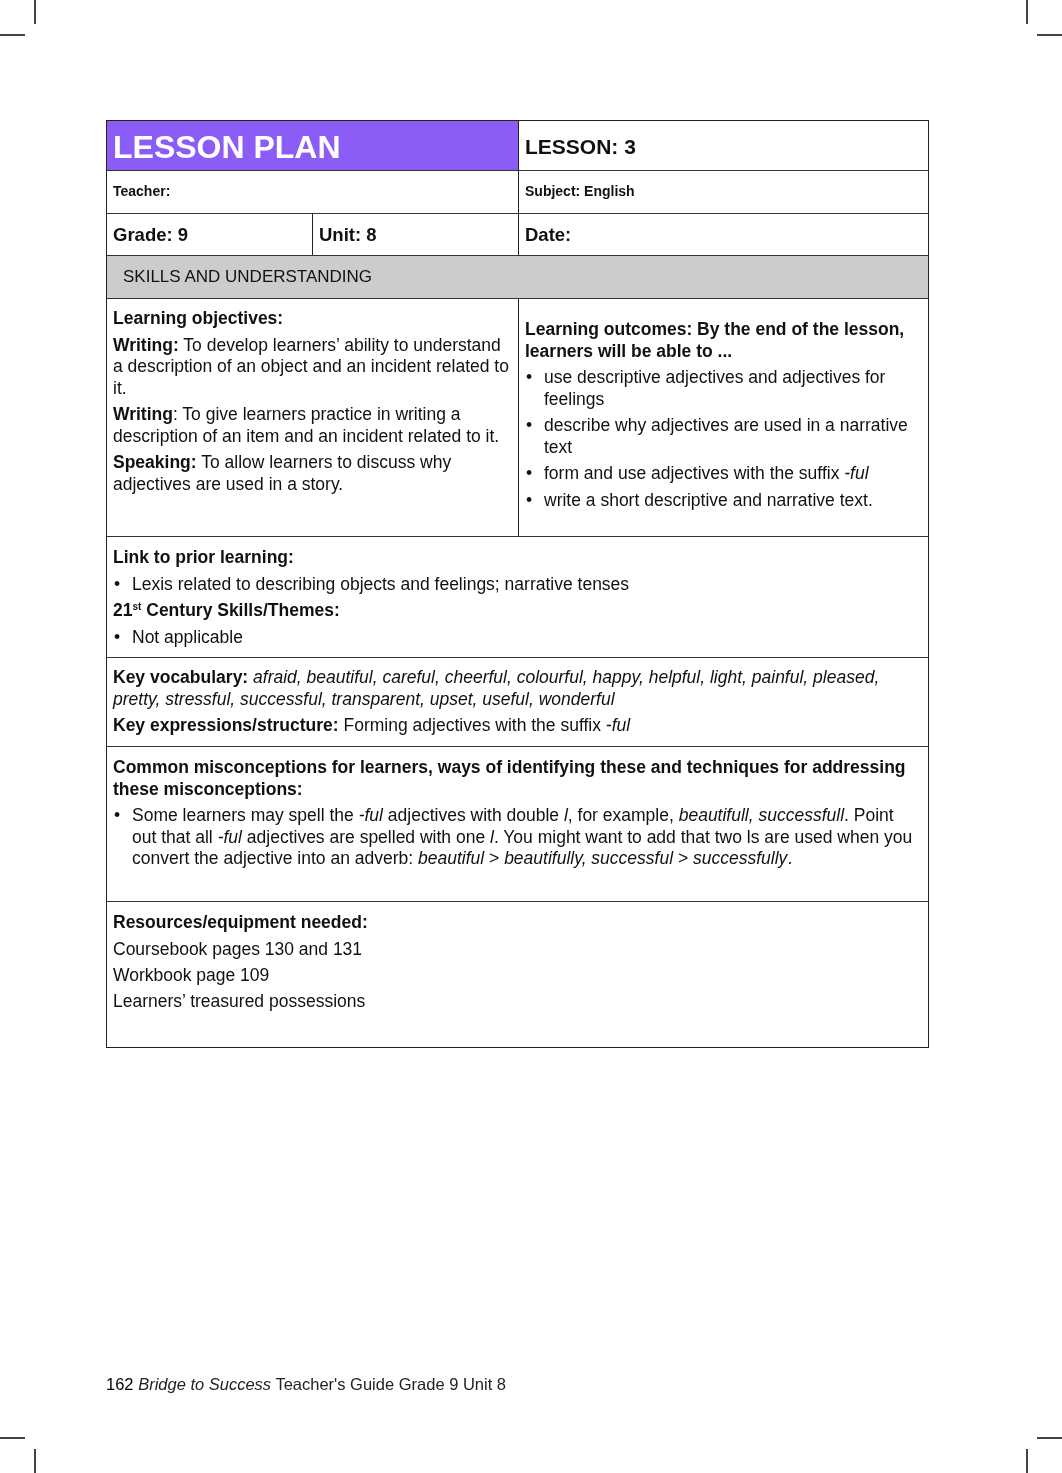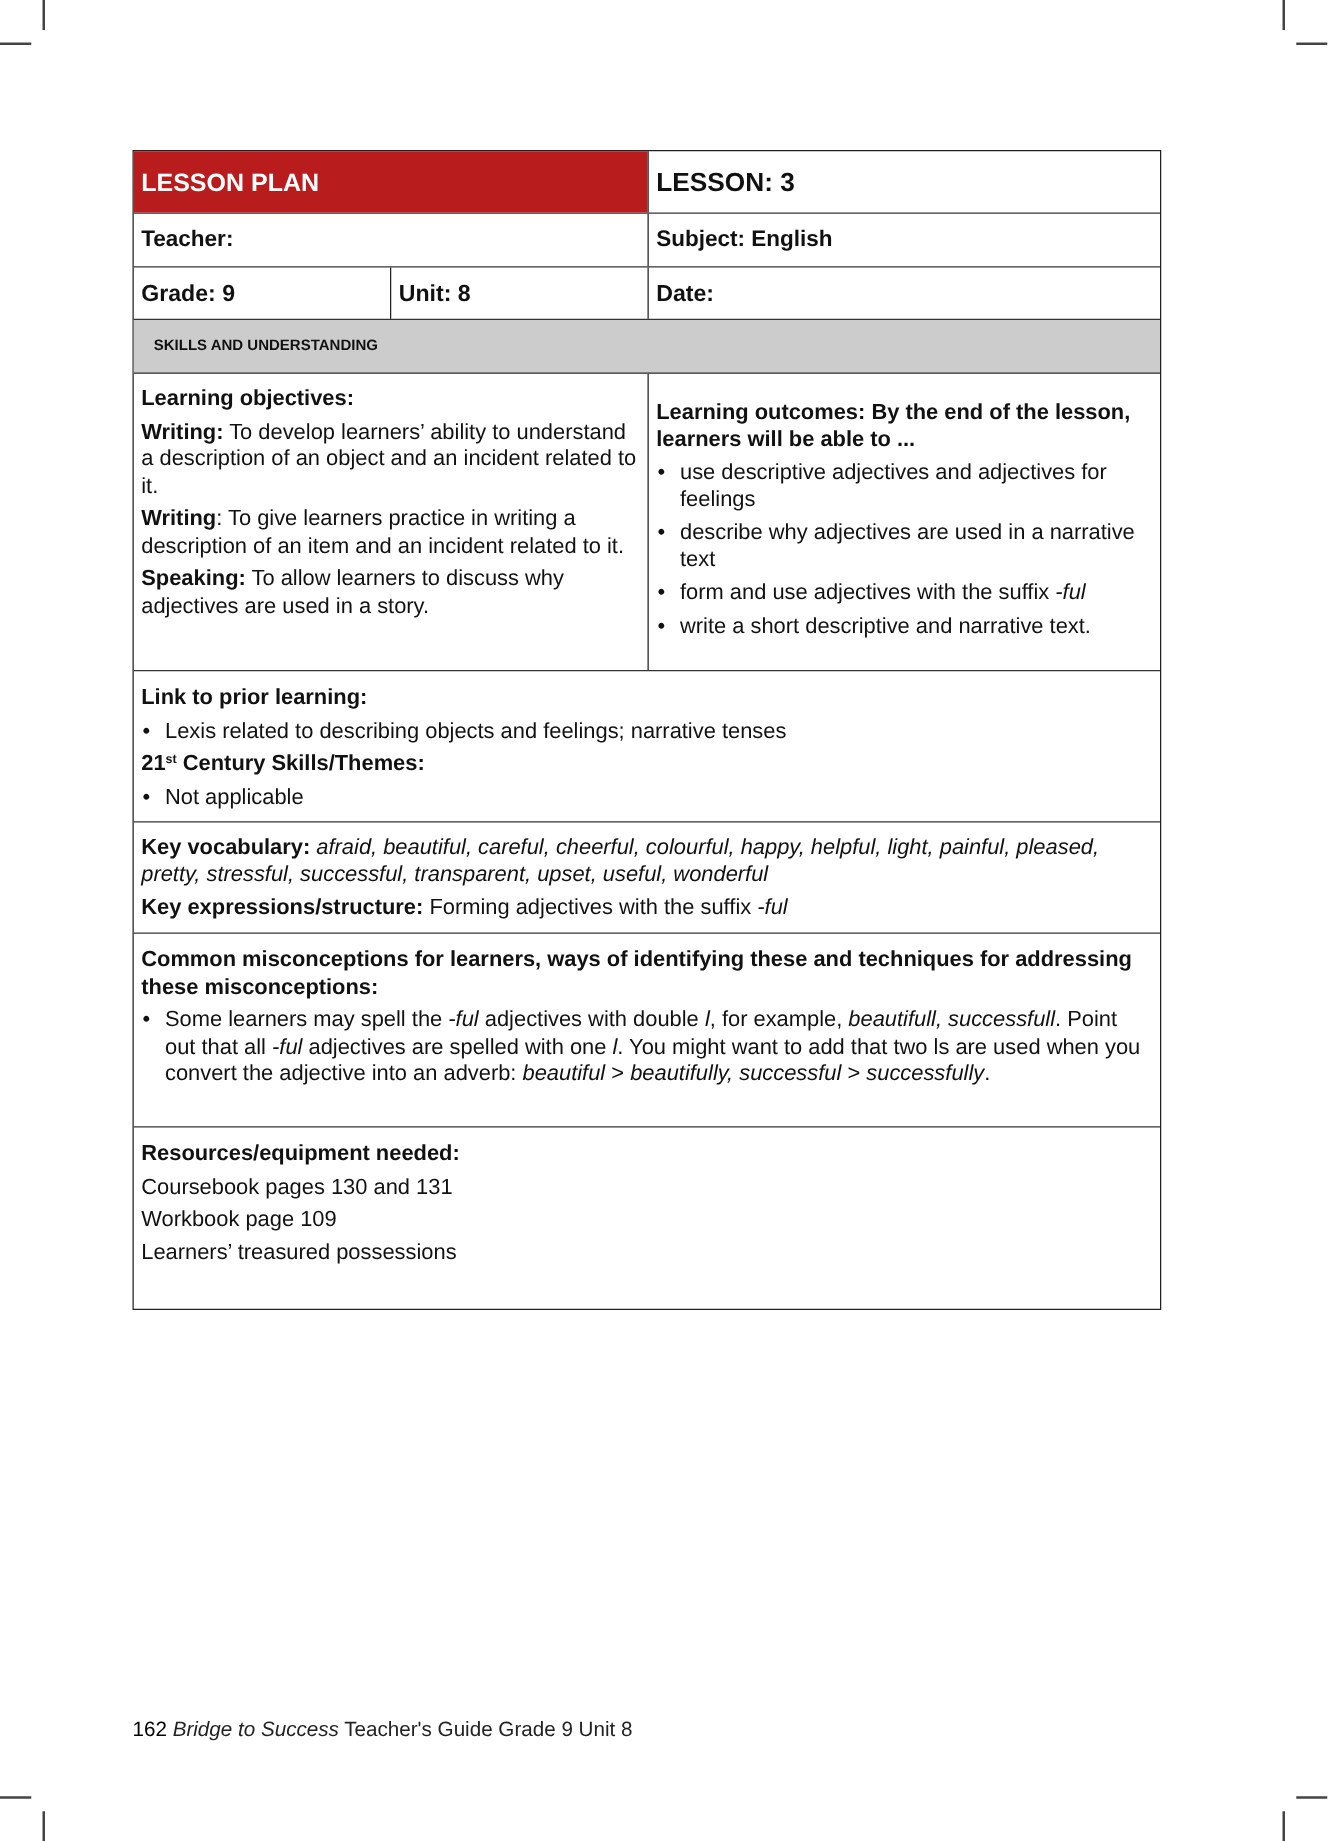"LESSON PLAN" .r-title .c-left { background: #b91c1c -> #8b5cf6; font-size: 20px -> 32px }
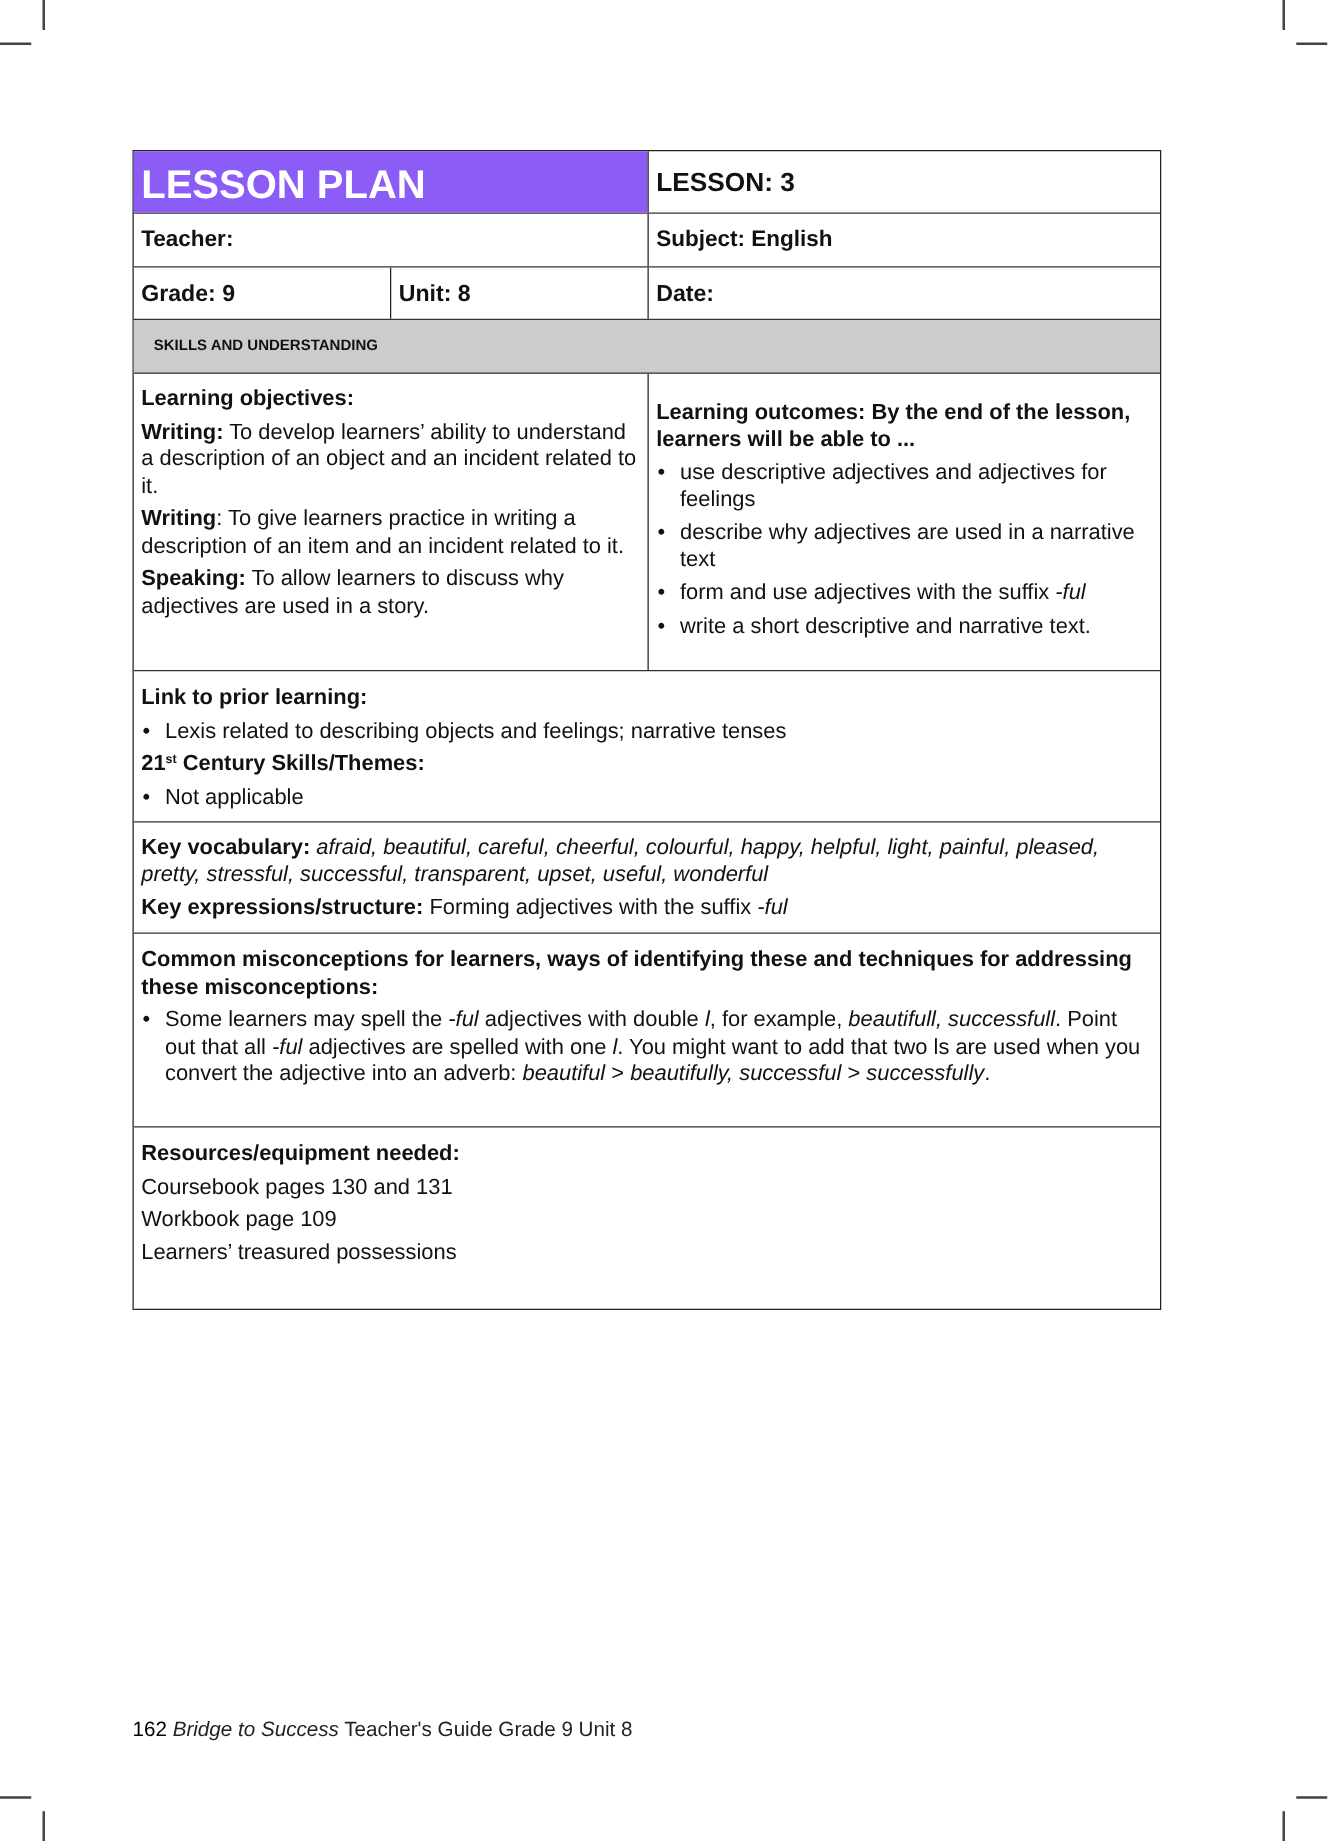"Teacher:" .r-teacher .cell { font-size: 18px -> 14px }
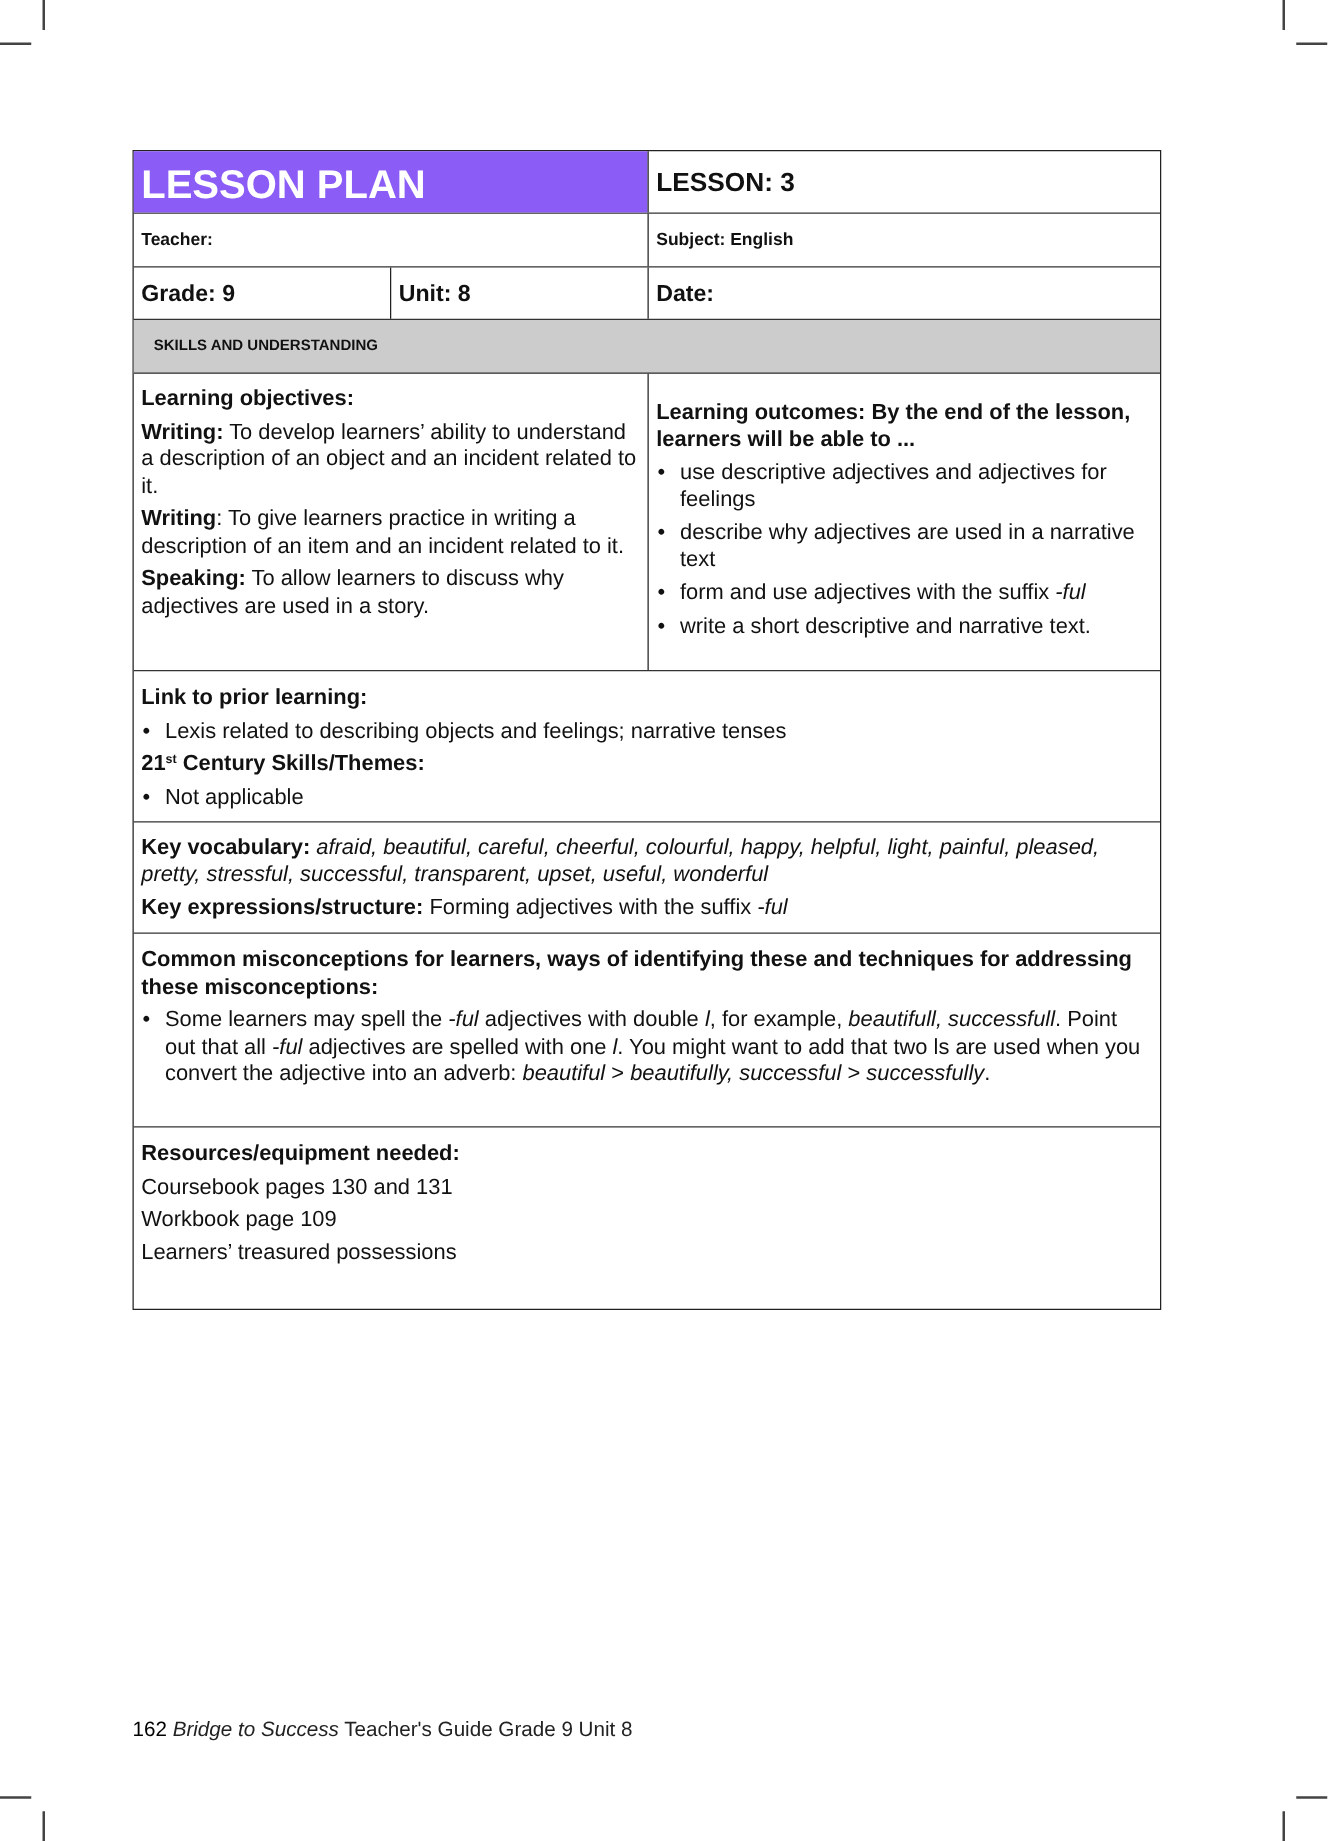"SKILLS AND UNDERSTANDING" .r-skills .cell { font-size: 12px -> 17px; font-weight: bold -> normal }
